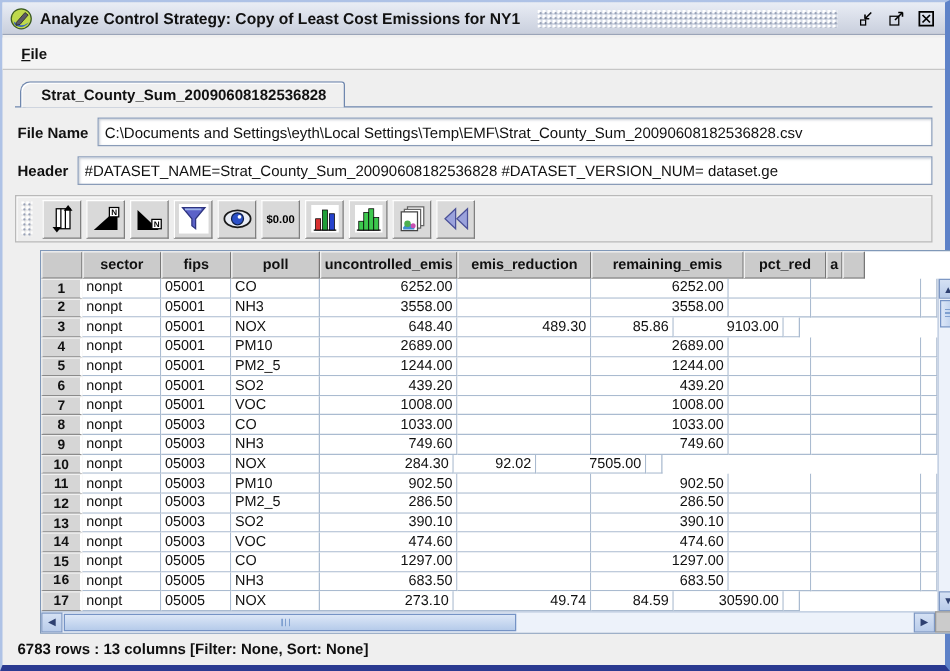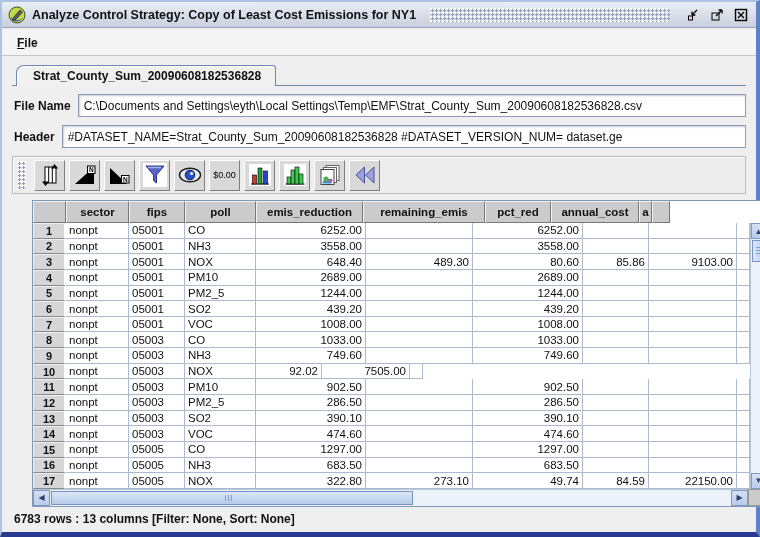"$0.00" .curr { font-weight: normal -> bold }
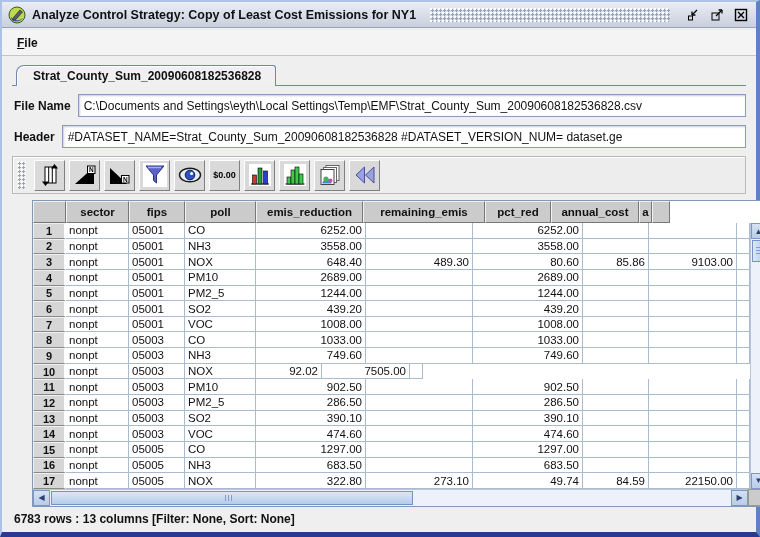"uncontrolled_emis" div.hcell { html: none -> <div>uncontrolled_emis</div> }
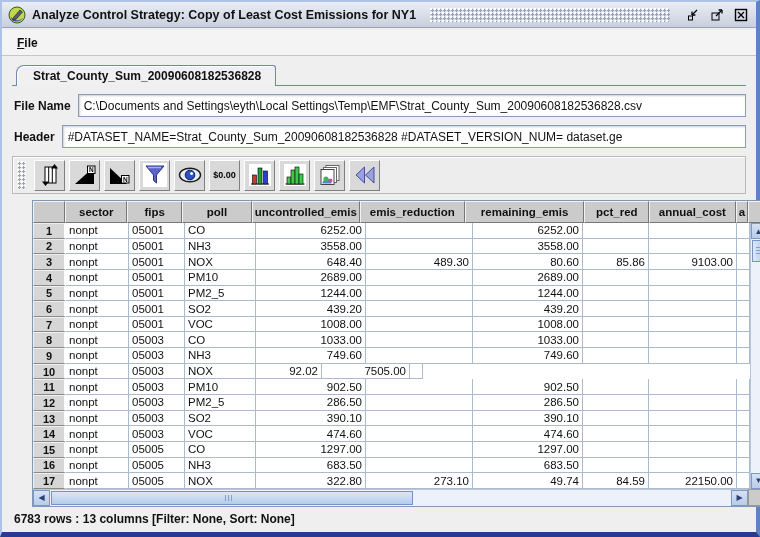"annual_cost" div.hcell { html: <div>annual_cost</div> -> none }
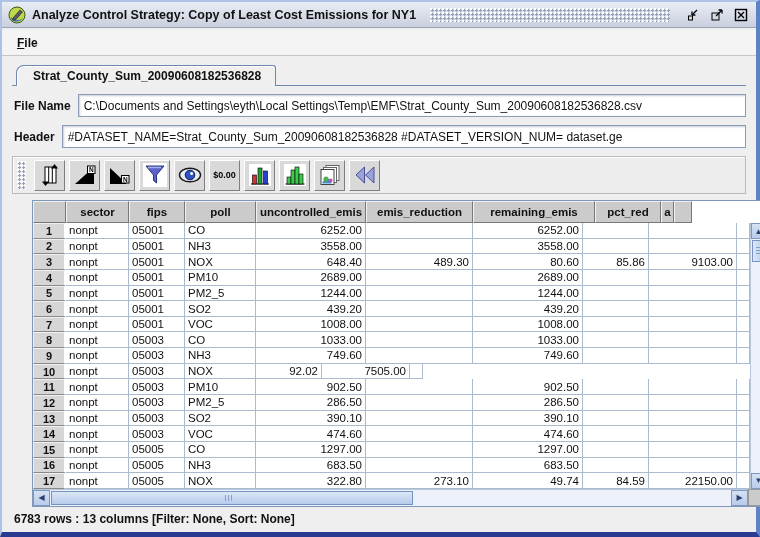"80.60" div.cell { html: <div>80.60</div> -> none }
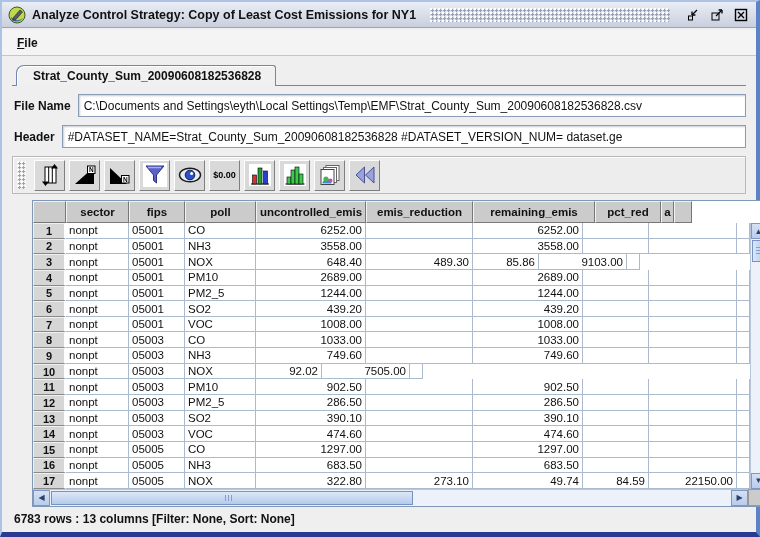"284.30" div.cell { html: none -> <div>284.30</div> }
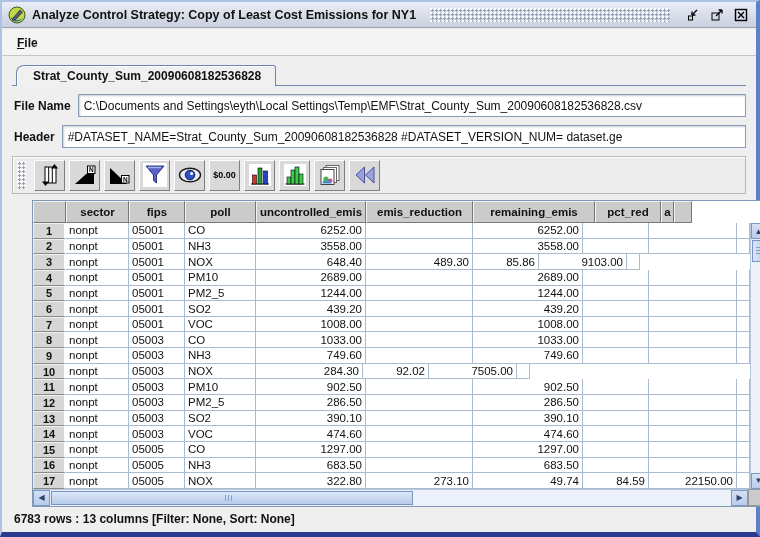"16" div.rn { font-family: none -> Liberation Mono, monospace }
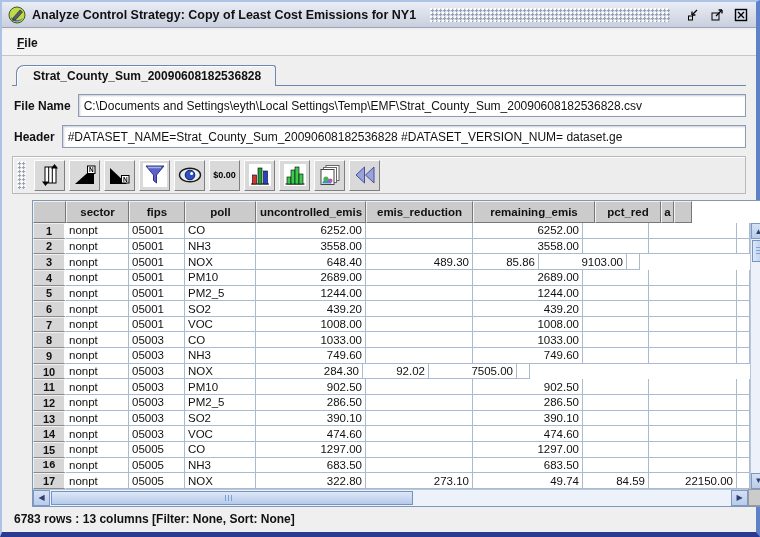"322.80" div.cell { html: <div>322.80</div> -> none }
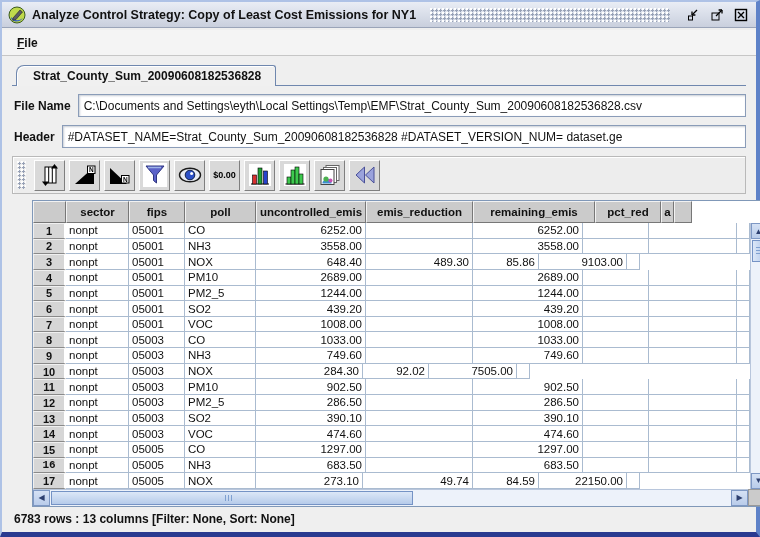"22150.00" div.cell { text: 22150.00 -> 30590.00 }
